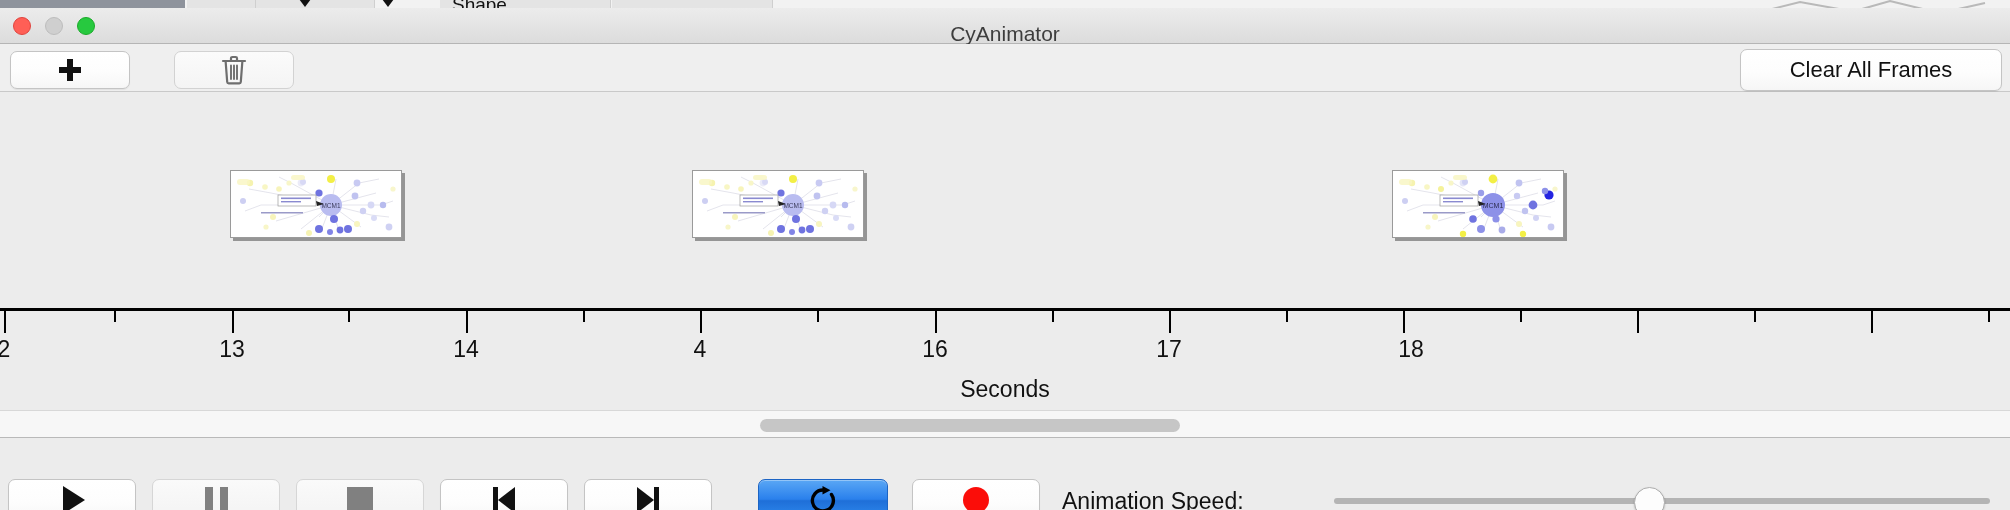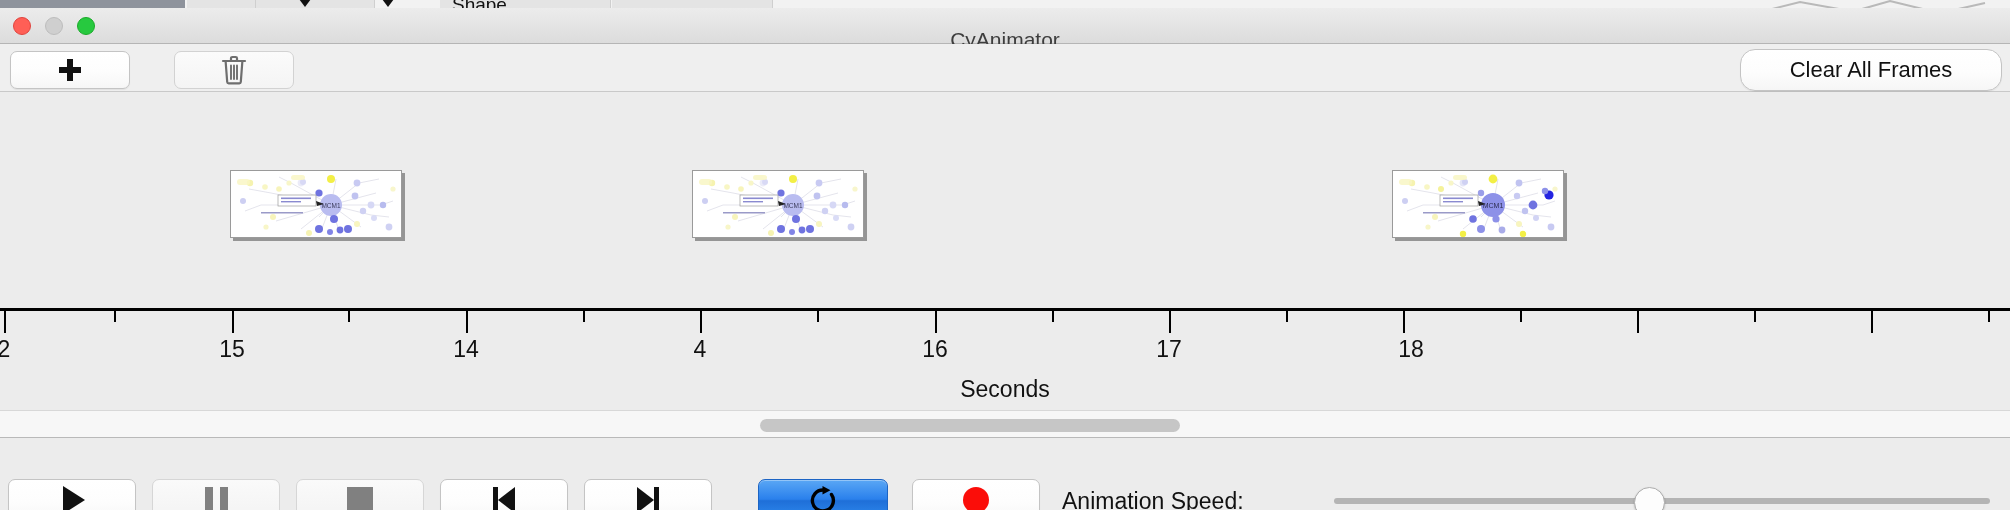"CyAnimator" .win-title { top: 20px -> 14px }
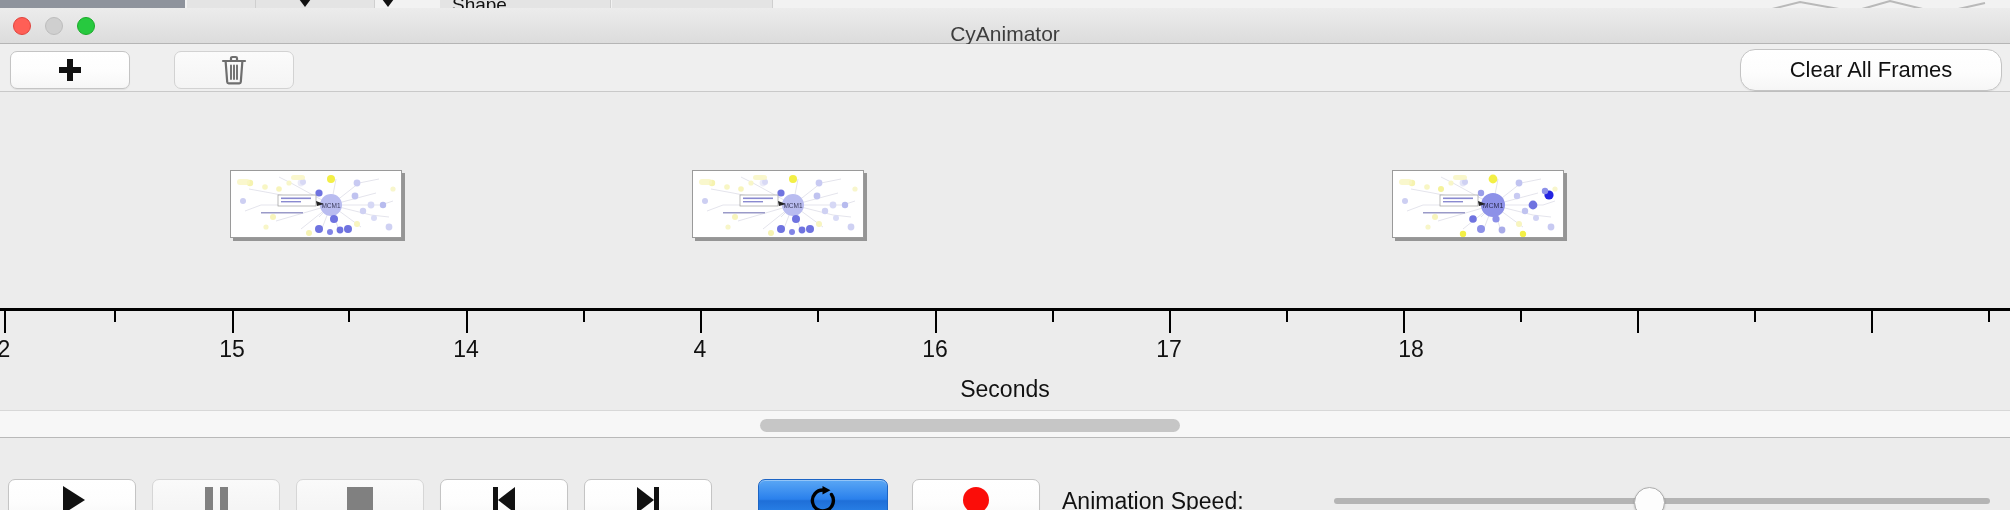"Clear All Frames" .btn-clear { border-radius: 15px -> none }
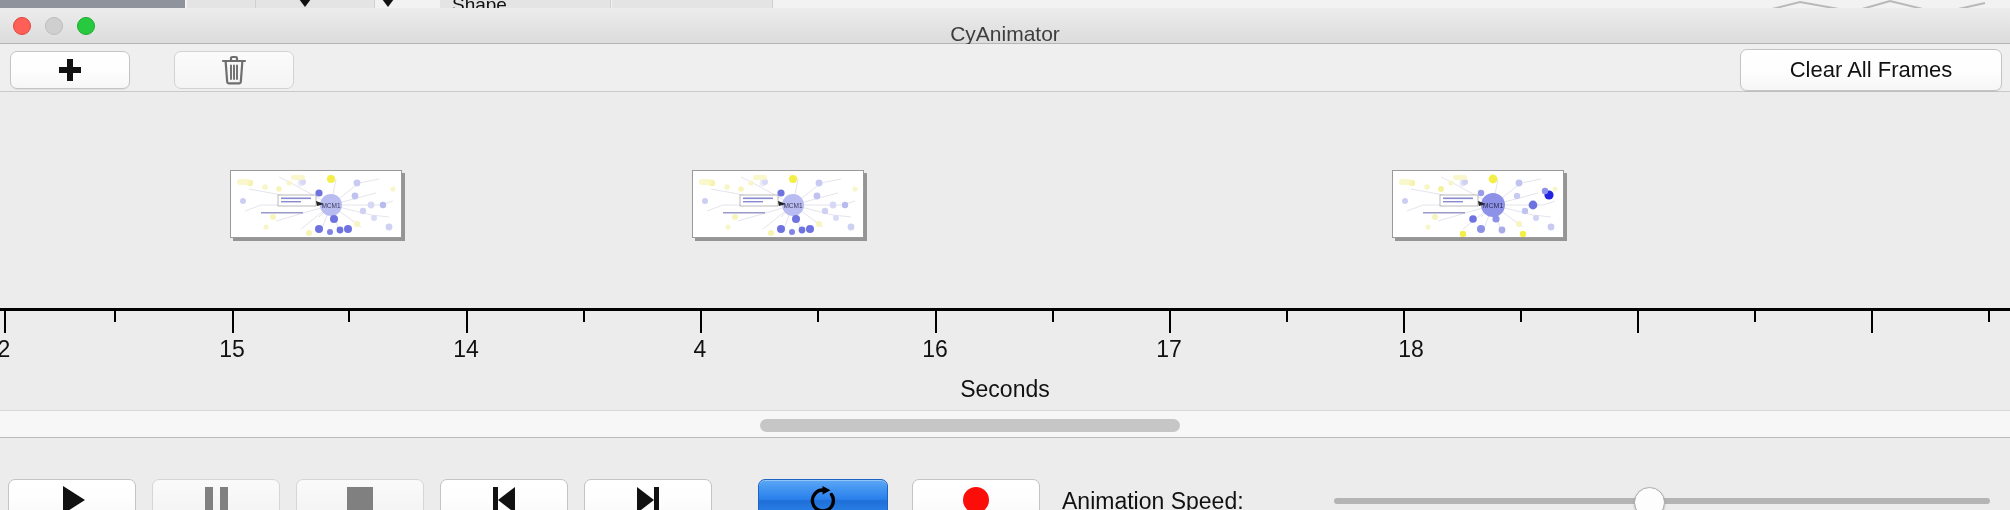"15" div.tick-label { text: 15 -> 13 }
